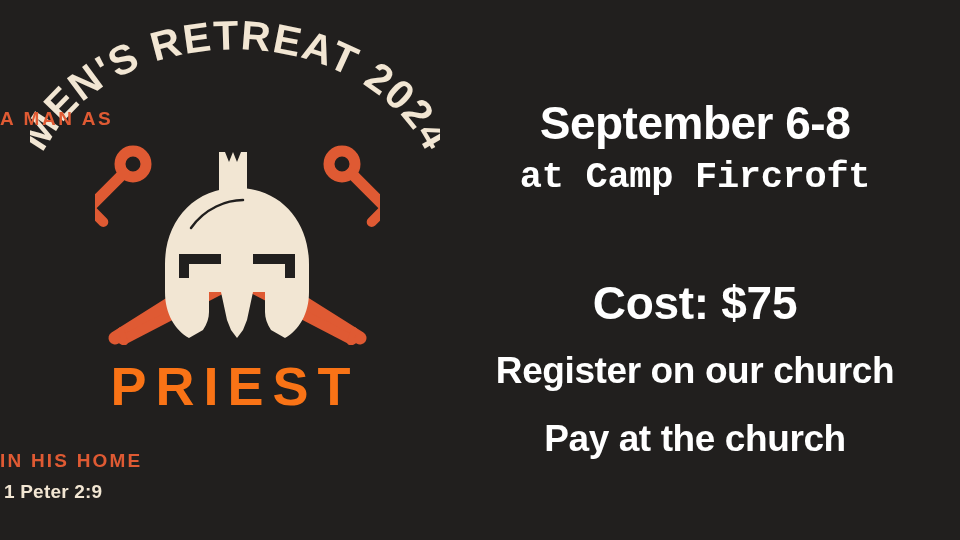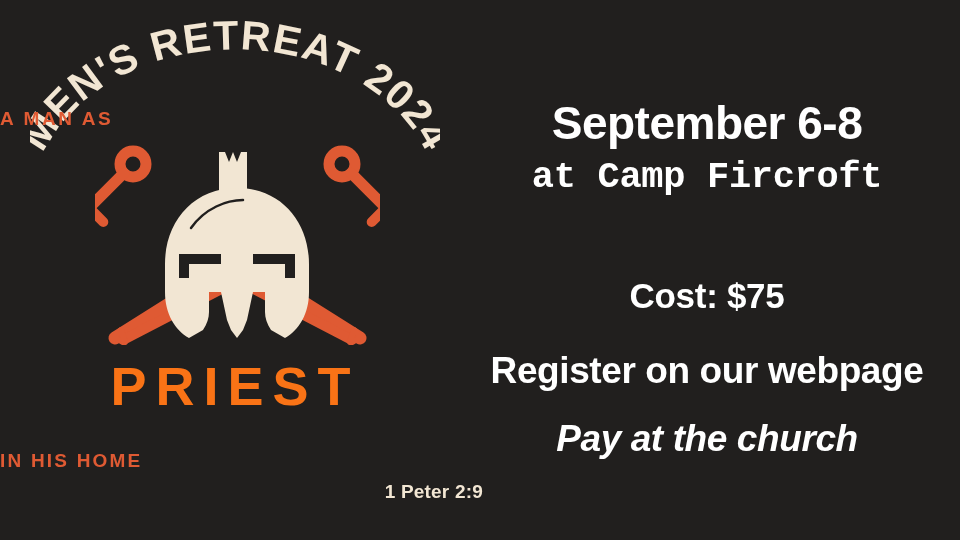"September 6-8" #info { left: 458px -> 446px }
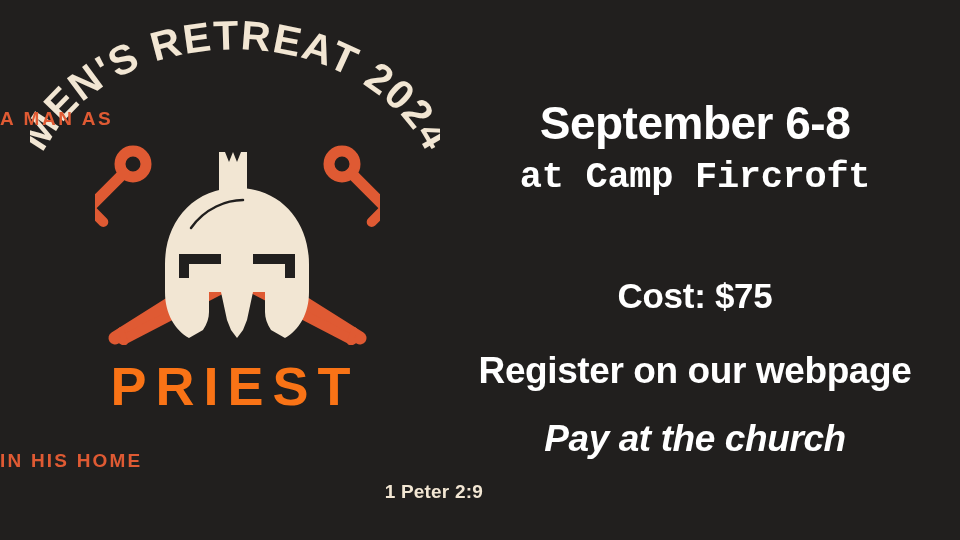"Cost: $75" #line-cost { font-size: 35px -> 46px }
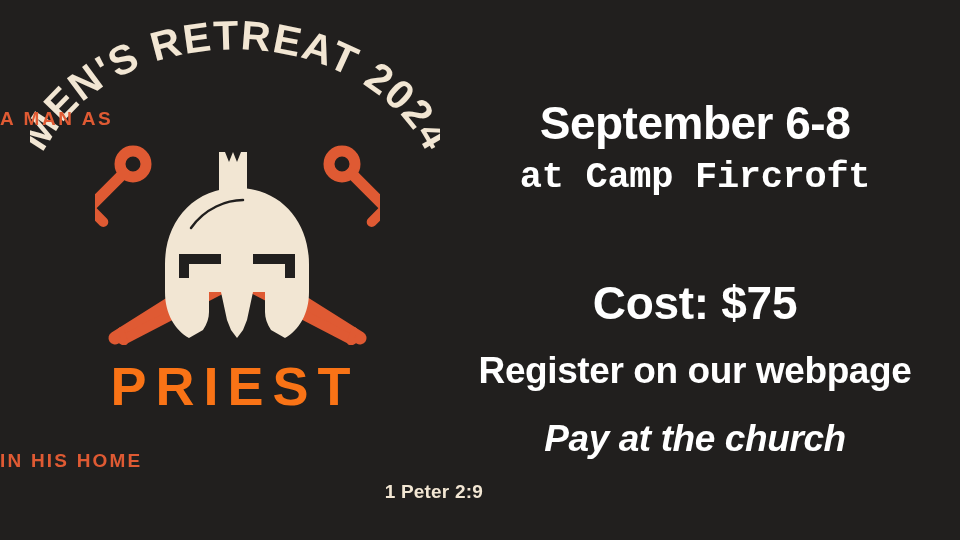"Register on our webpage" div.info-line { text: webpage -> church }
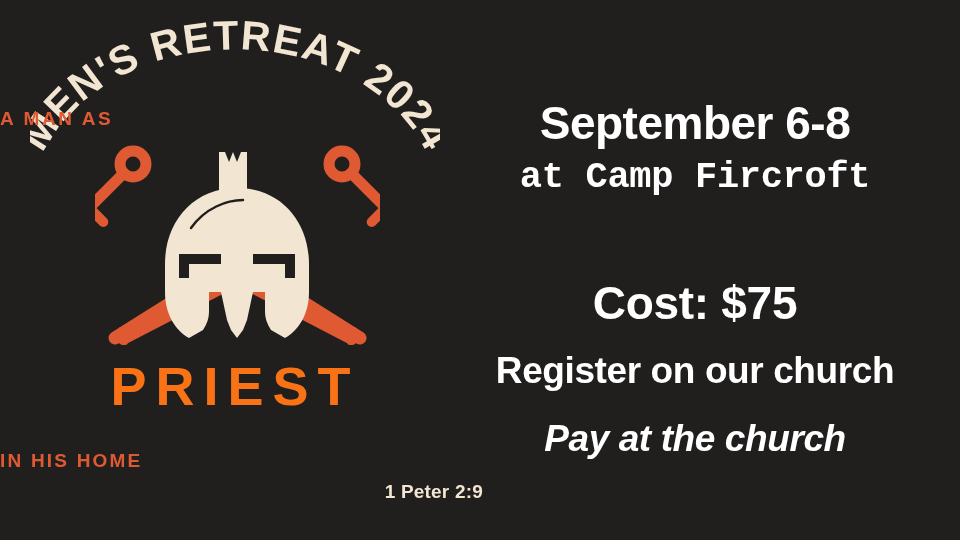"Pay at the church" #line-pay { font-style: italic -> none }
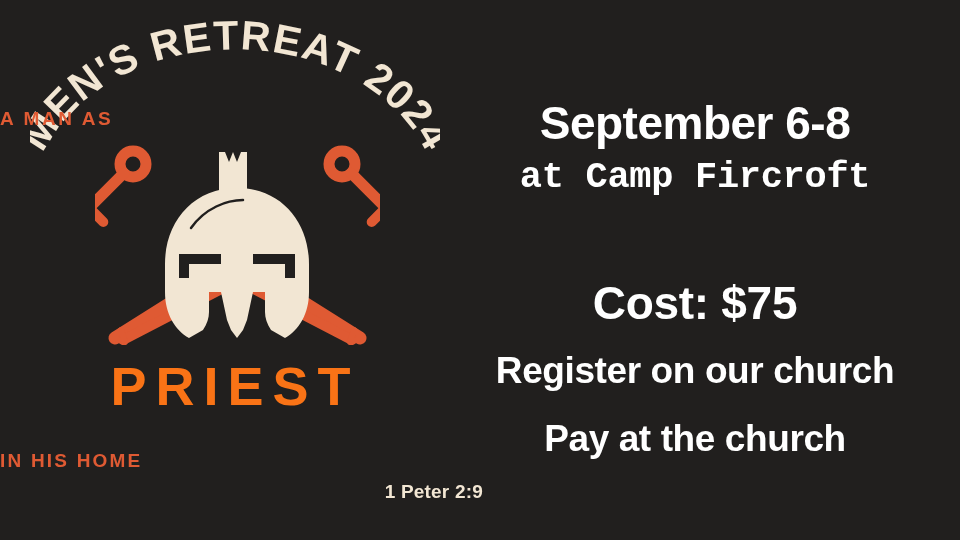"1 Peter 2:9" #scripture { left: 13px -> 4px; text-align: right -> left }
